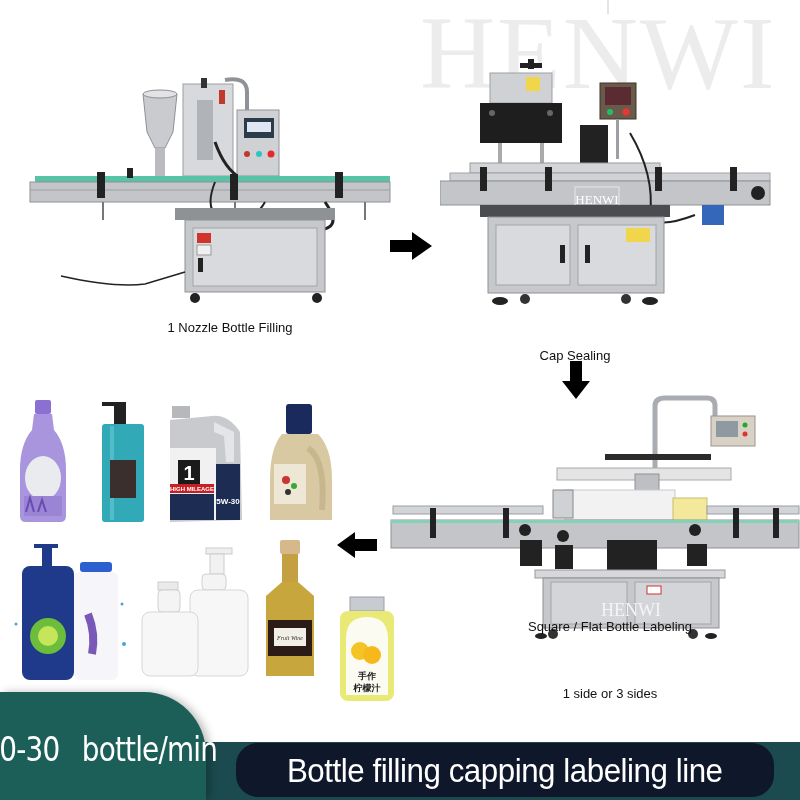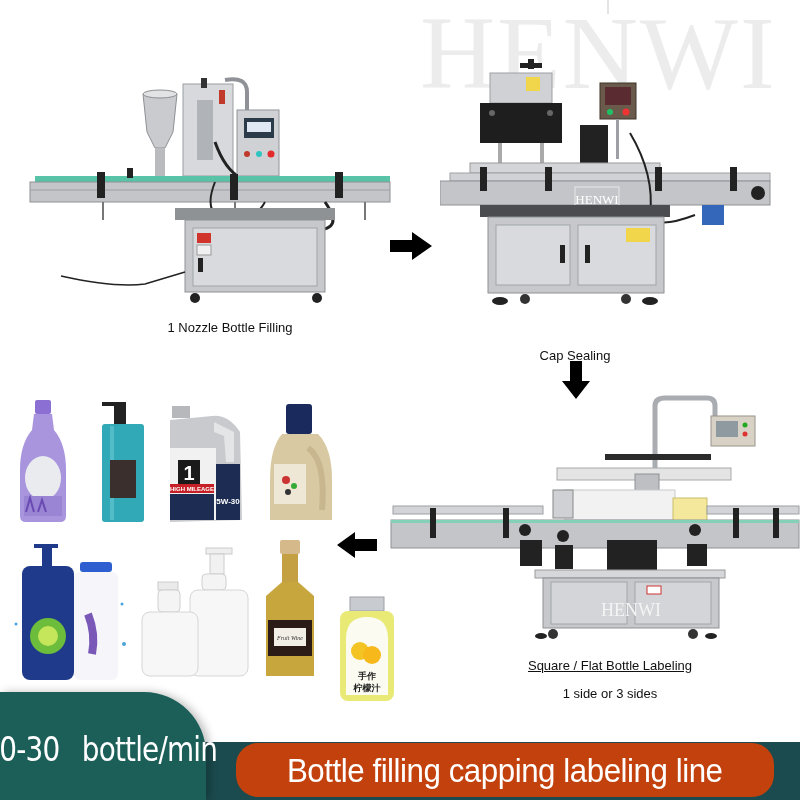"Square / Flat Bottle Labeling" div.caption { text-decoration: underline -> none; top: 658px -> 619px }
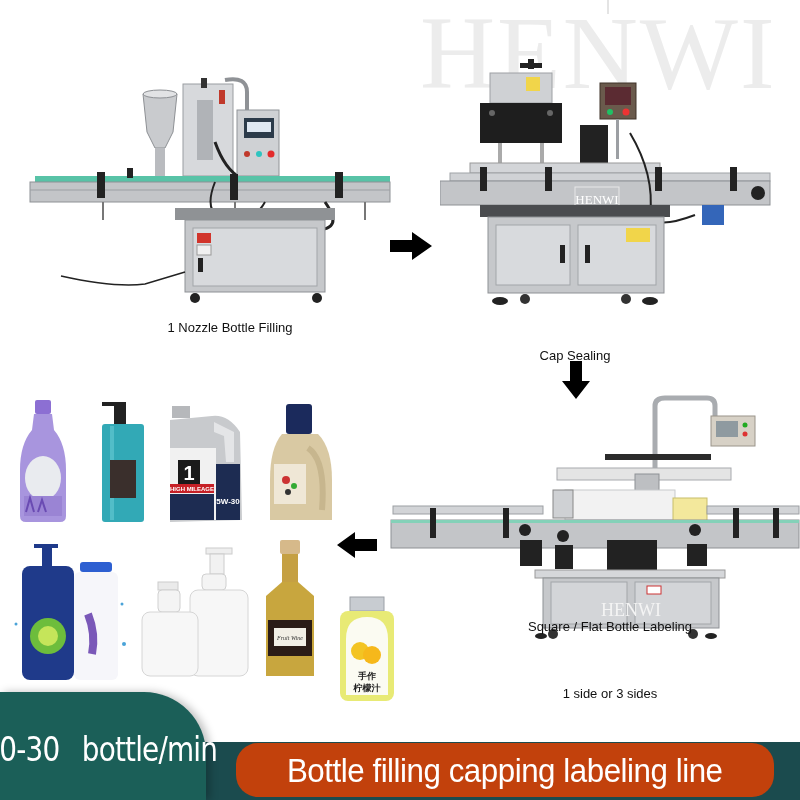"Bottle filling capping labeling line" .title-pill { background: #c2410c -> #0f172a }
